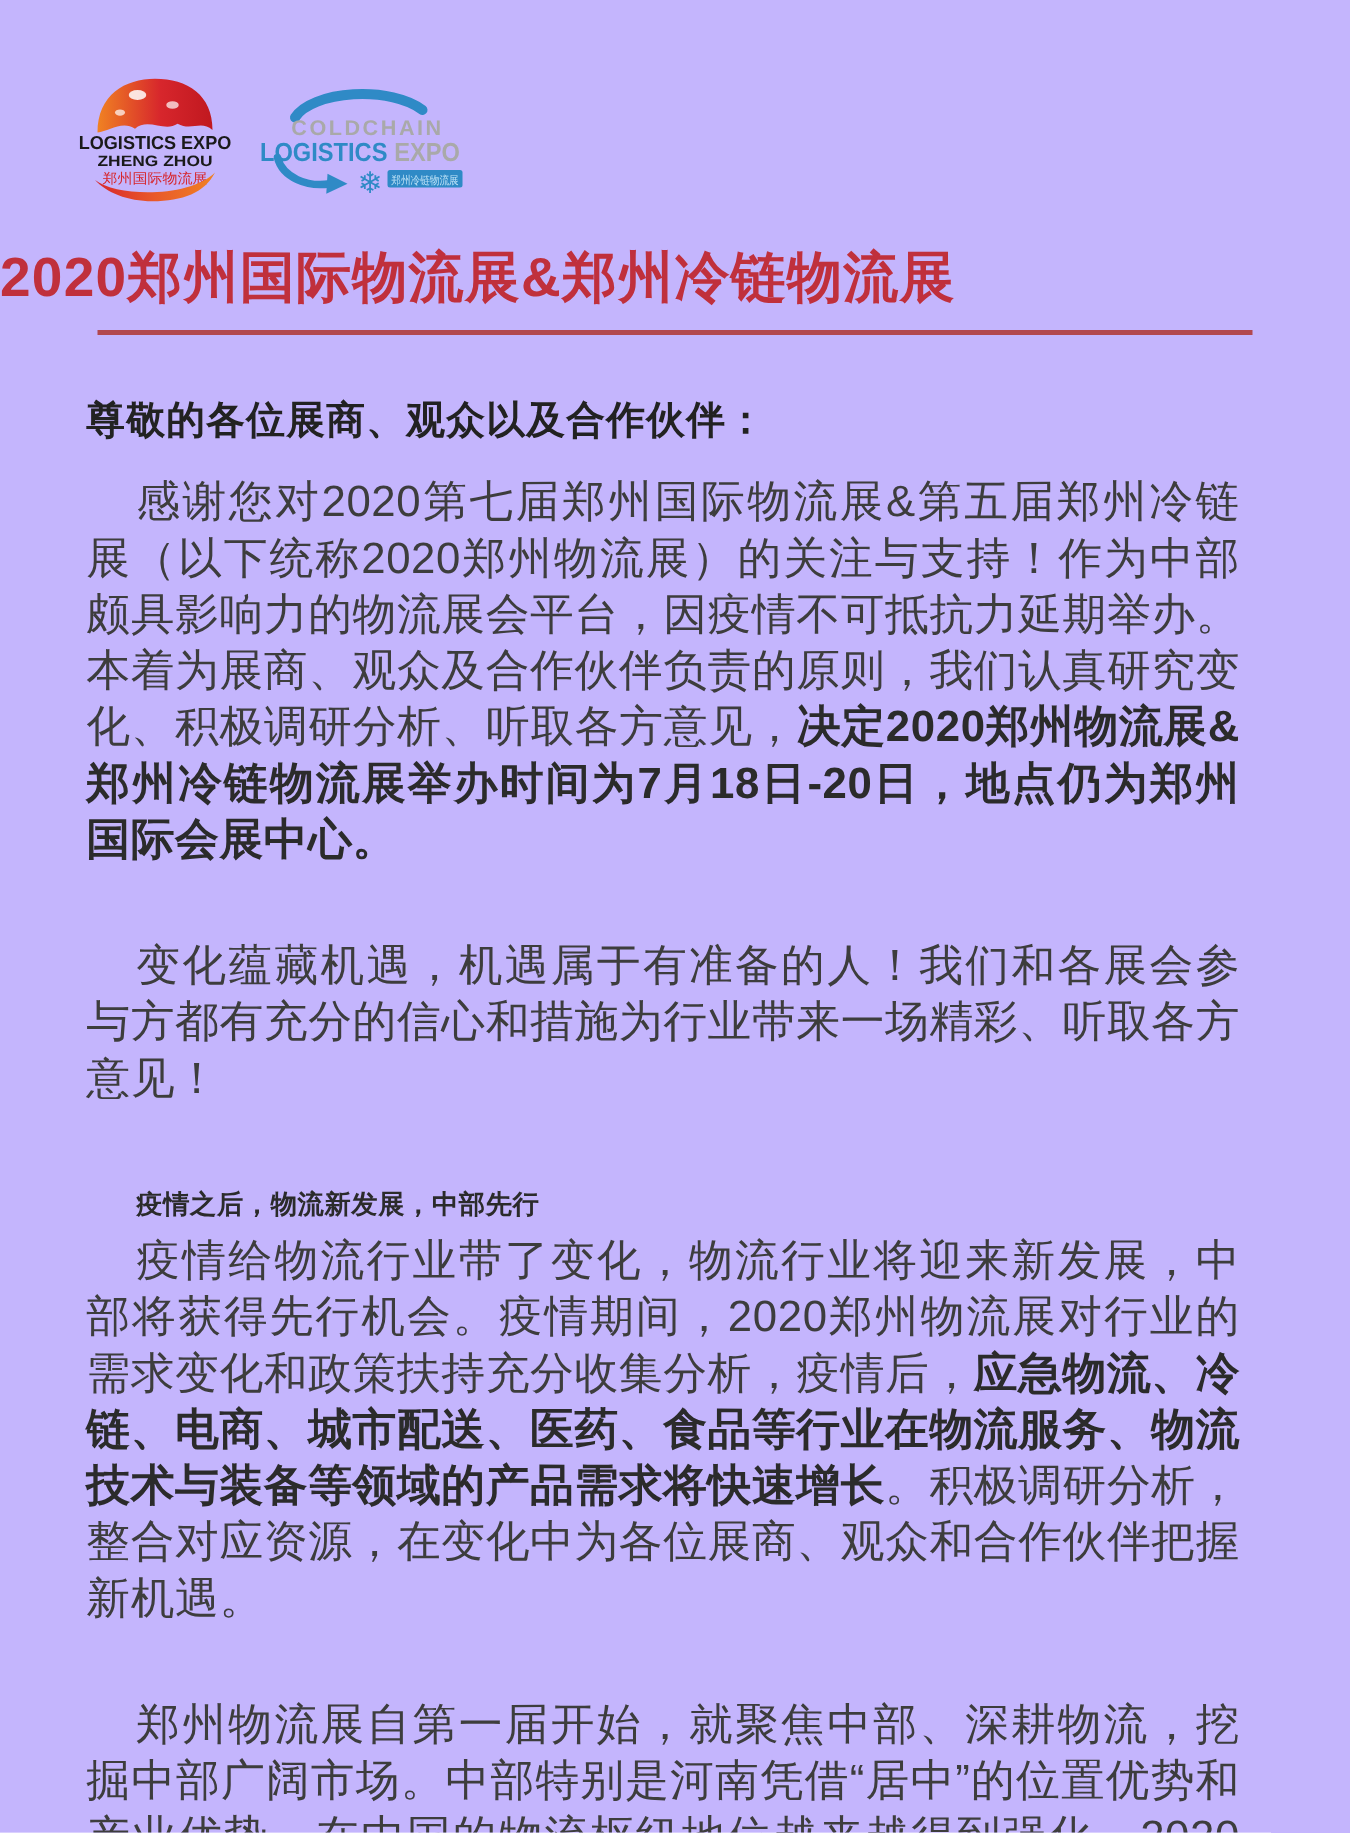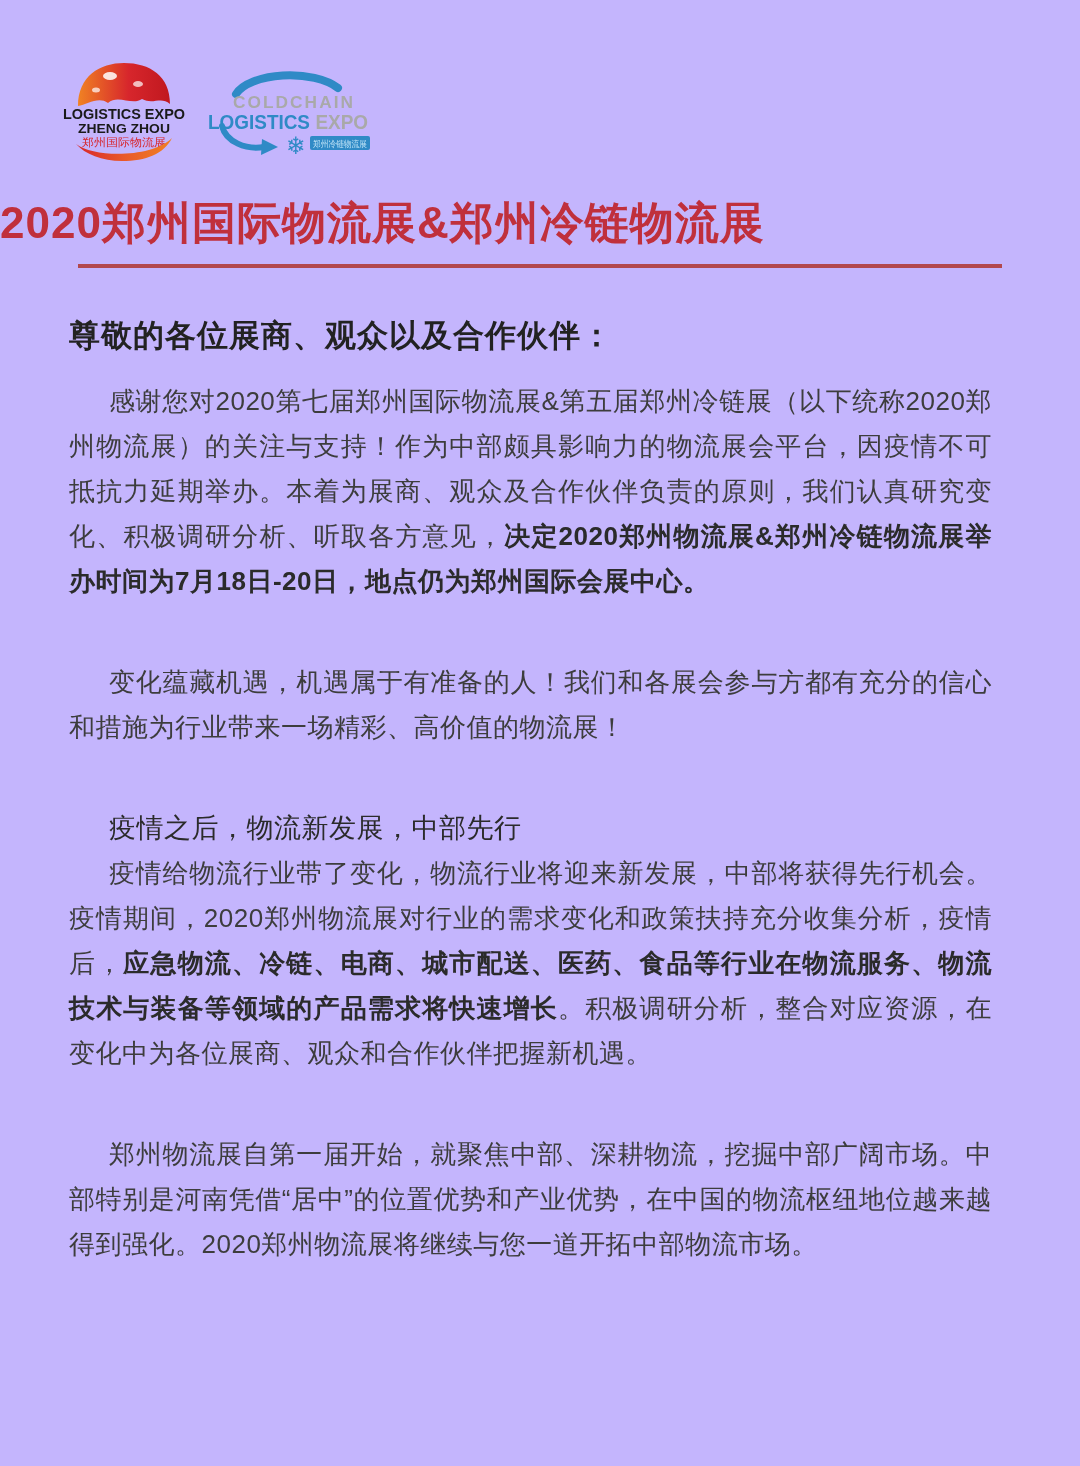"感谢您对2020第七届郑州国际物流展&第五届郑州冷链展（以下统称2020郑州物流" .para { font-size: 26px -> 35px }
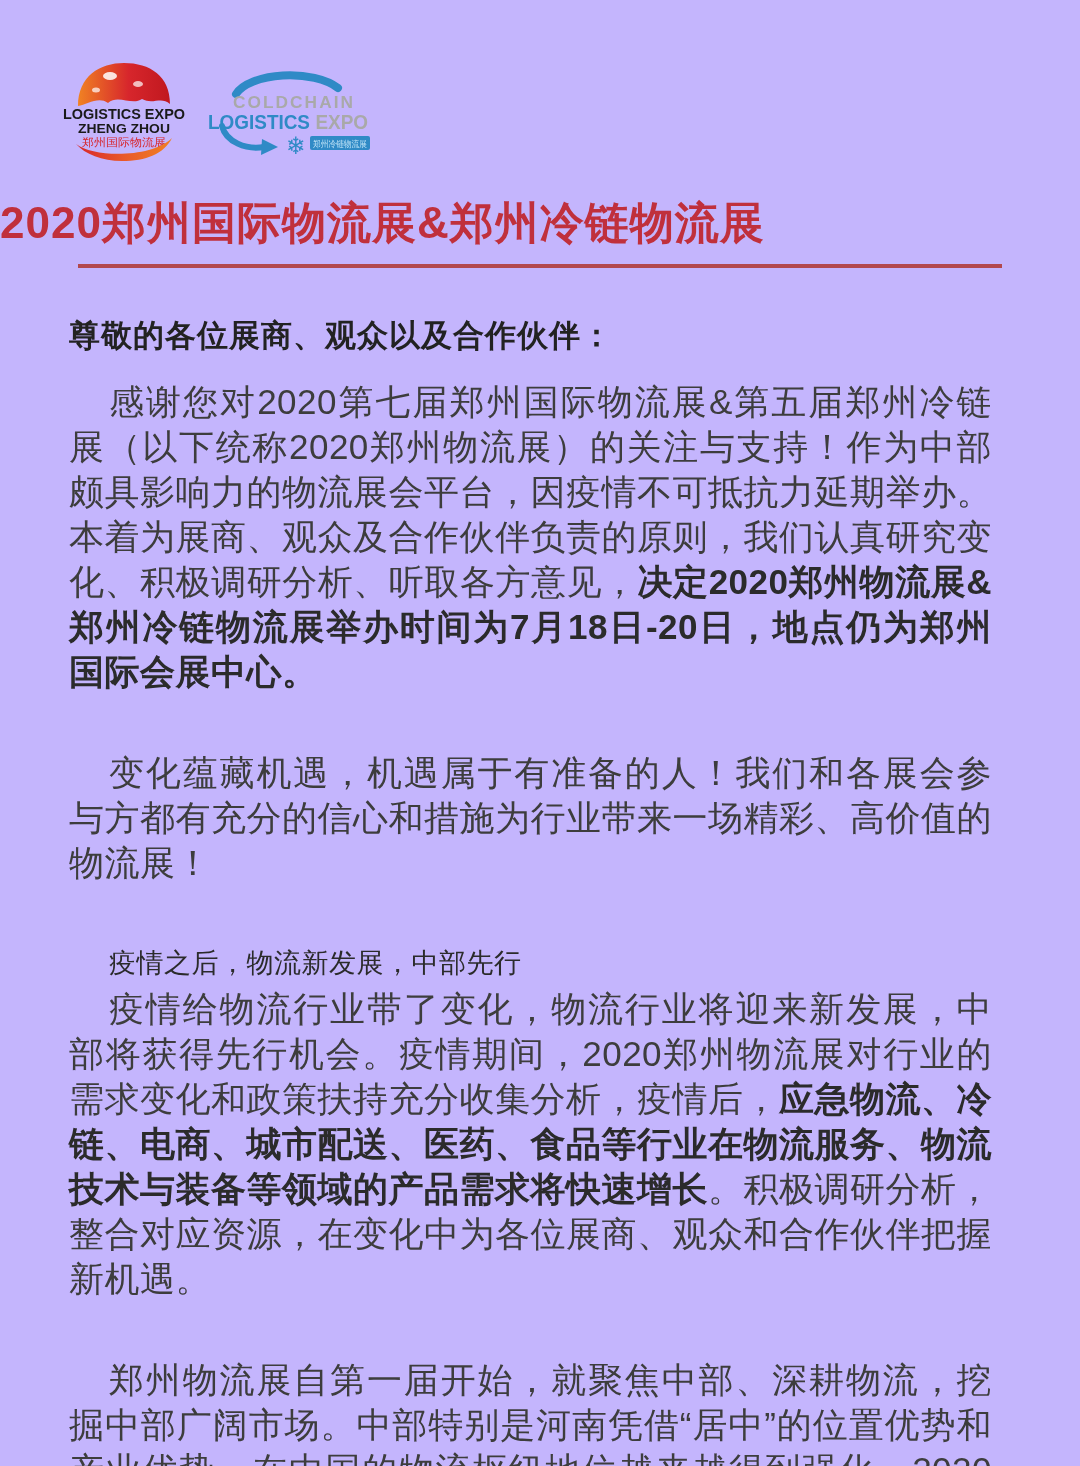"变化蕴藏机遇，机遇属于有准备的人！我们和各展会参与方都有充分的信心和措施为行业带" p.para { text: 高价值的物流展 -> 听取各方意见 }
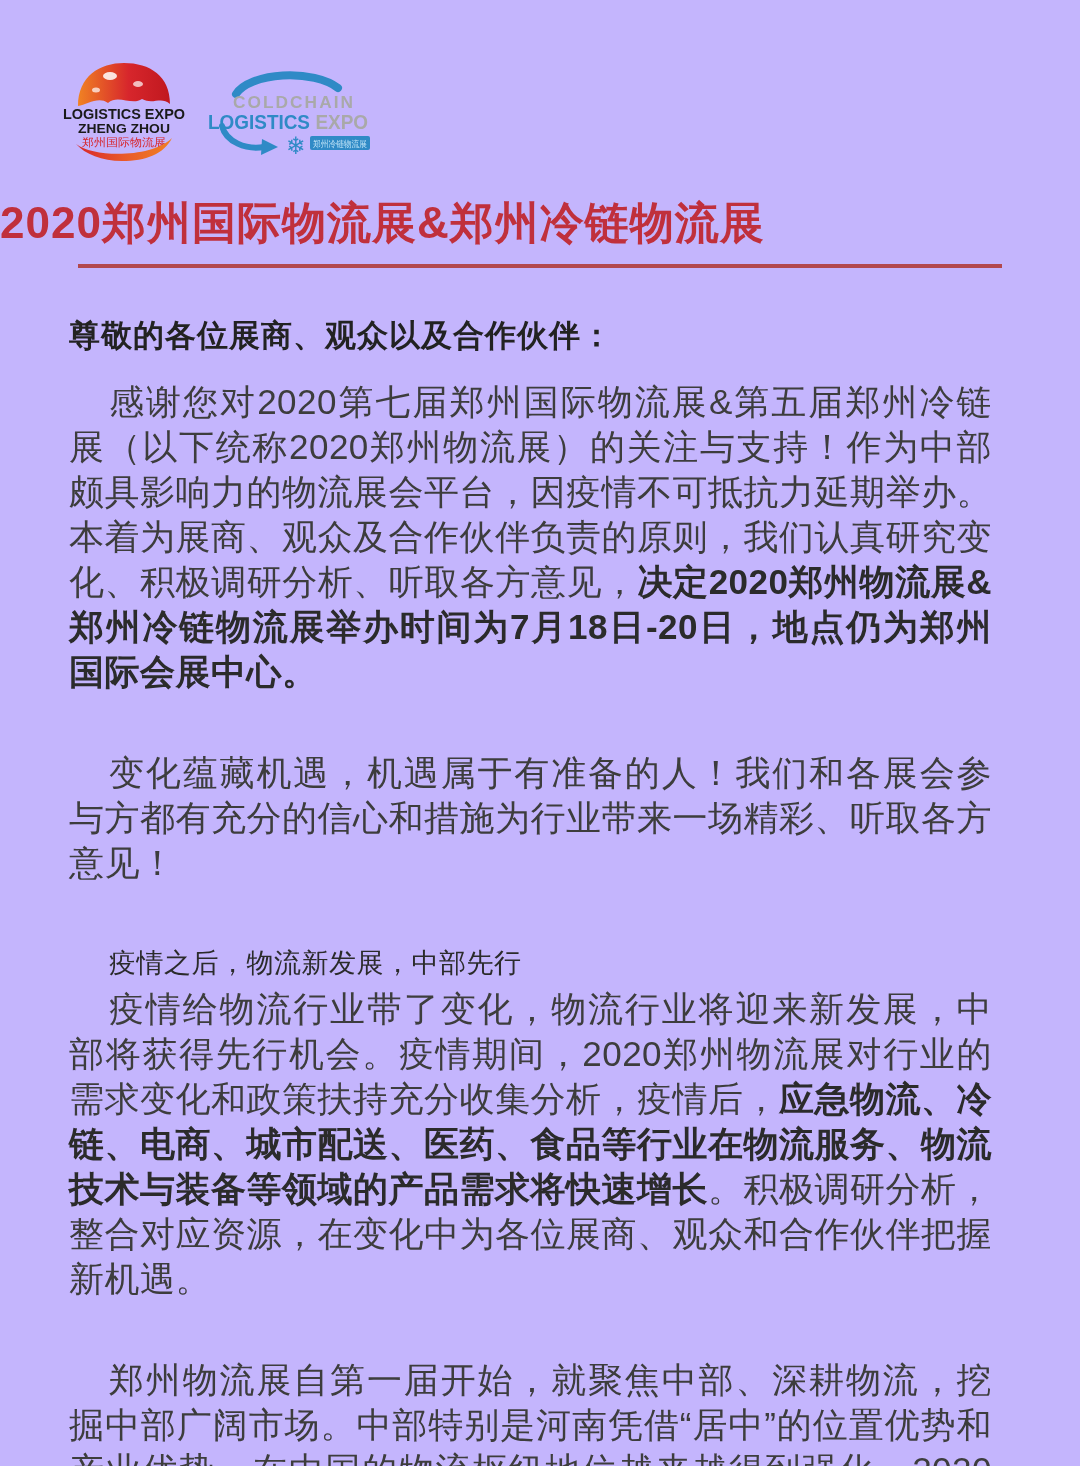"疫情之后，物流新发展，中部先行" .subhead { font-size: 27px -> 21px; font-weight: 400 -> 700 }
